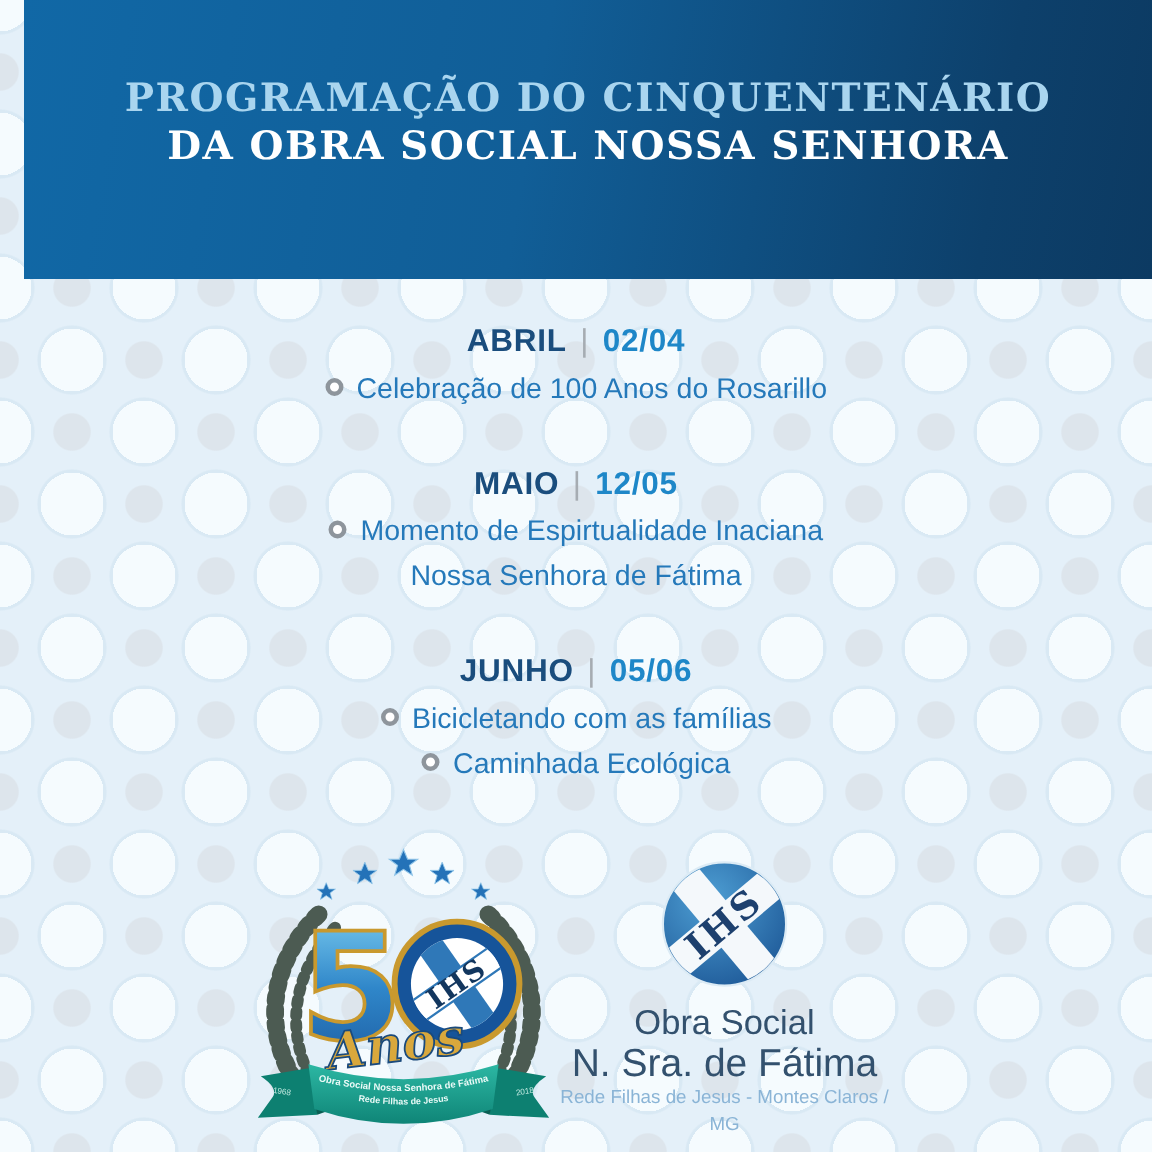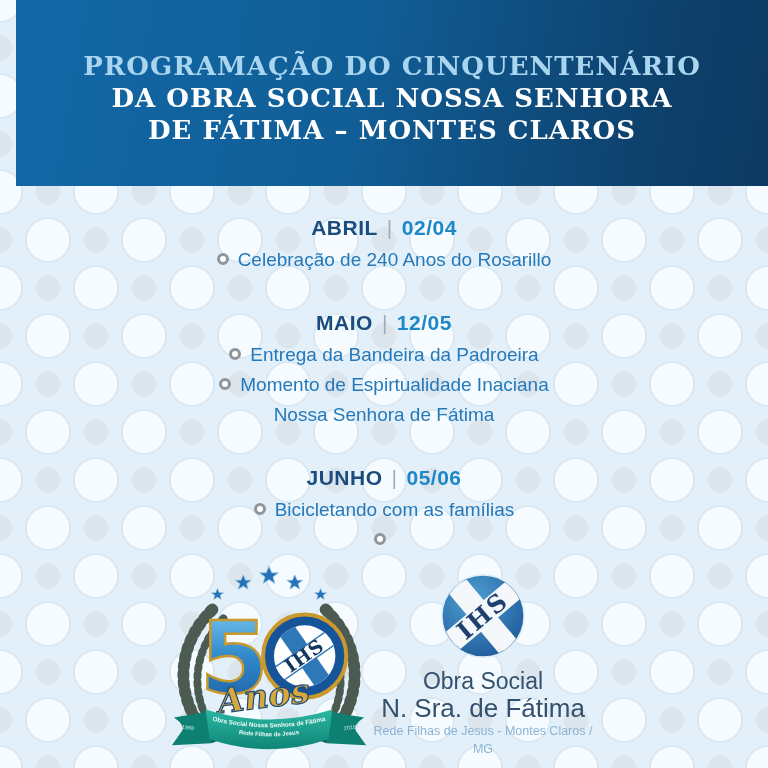"DE FÁTIMA – MONTES CLAROS" div.t-line { html: <div>DE FÁTIMA – MONTES CLAROS</div> -> none }
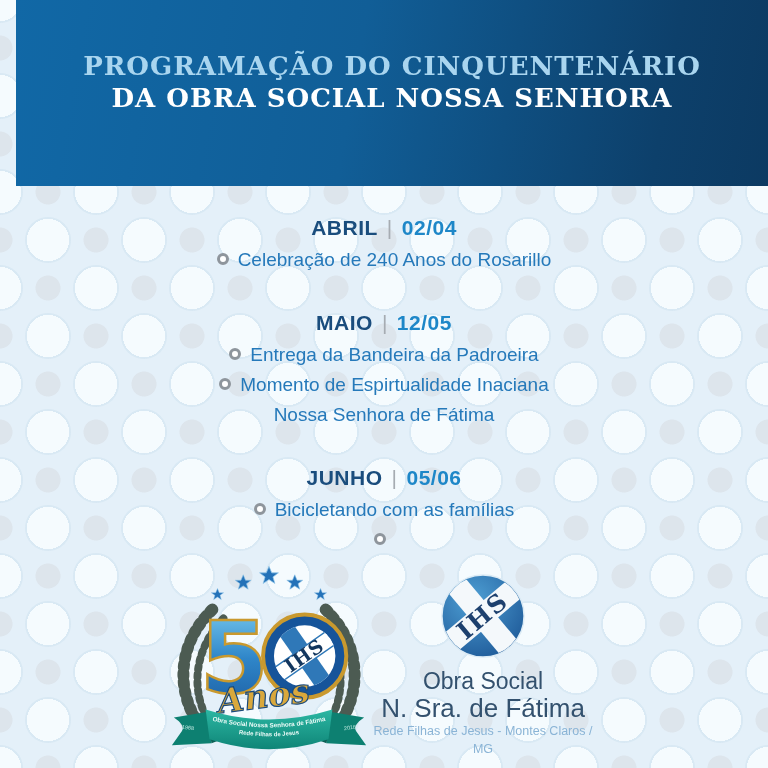"Celebração de 240 Anos do" span { text: 240 -> 100 }
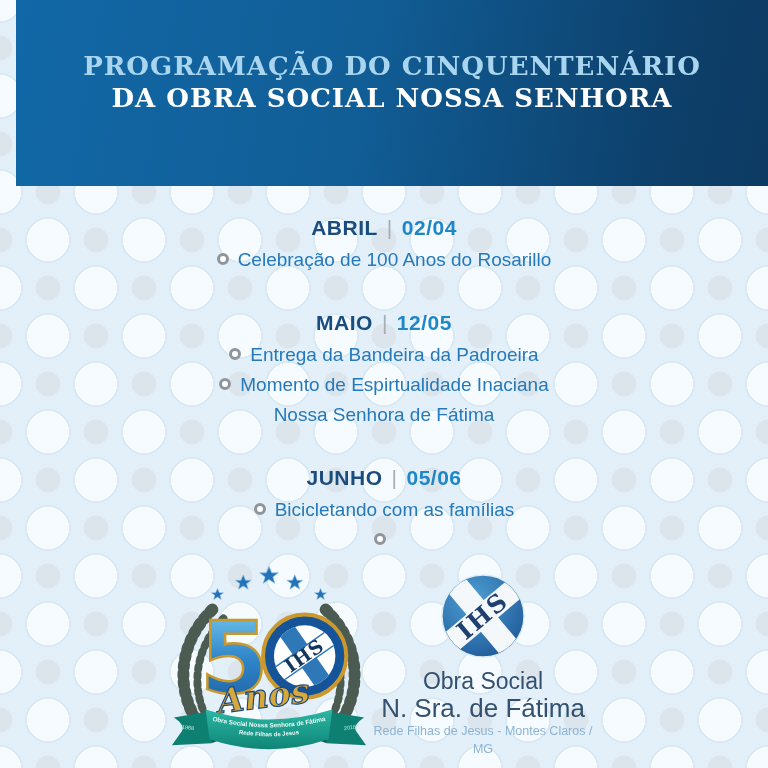"Entrega da Bandeira da Padroeira" div.event { html: <div> <span></span><span>Entrega da Bandeira da Padroeira</span> </div> -> none }
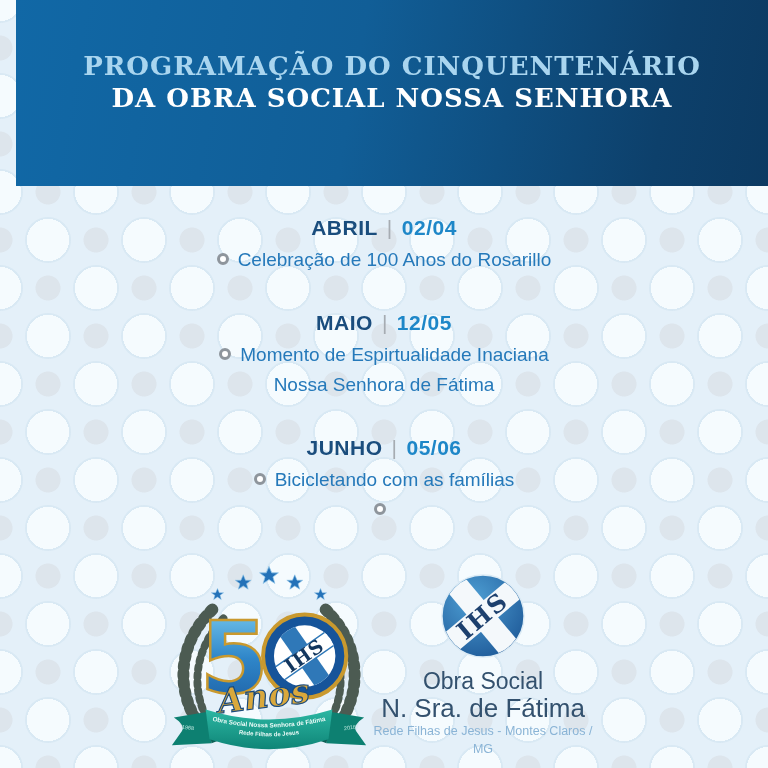"Caminhada Ecológica" span { html: none -> <span>Caminhada Ecológica</span> }
